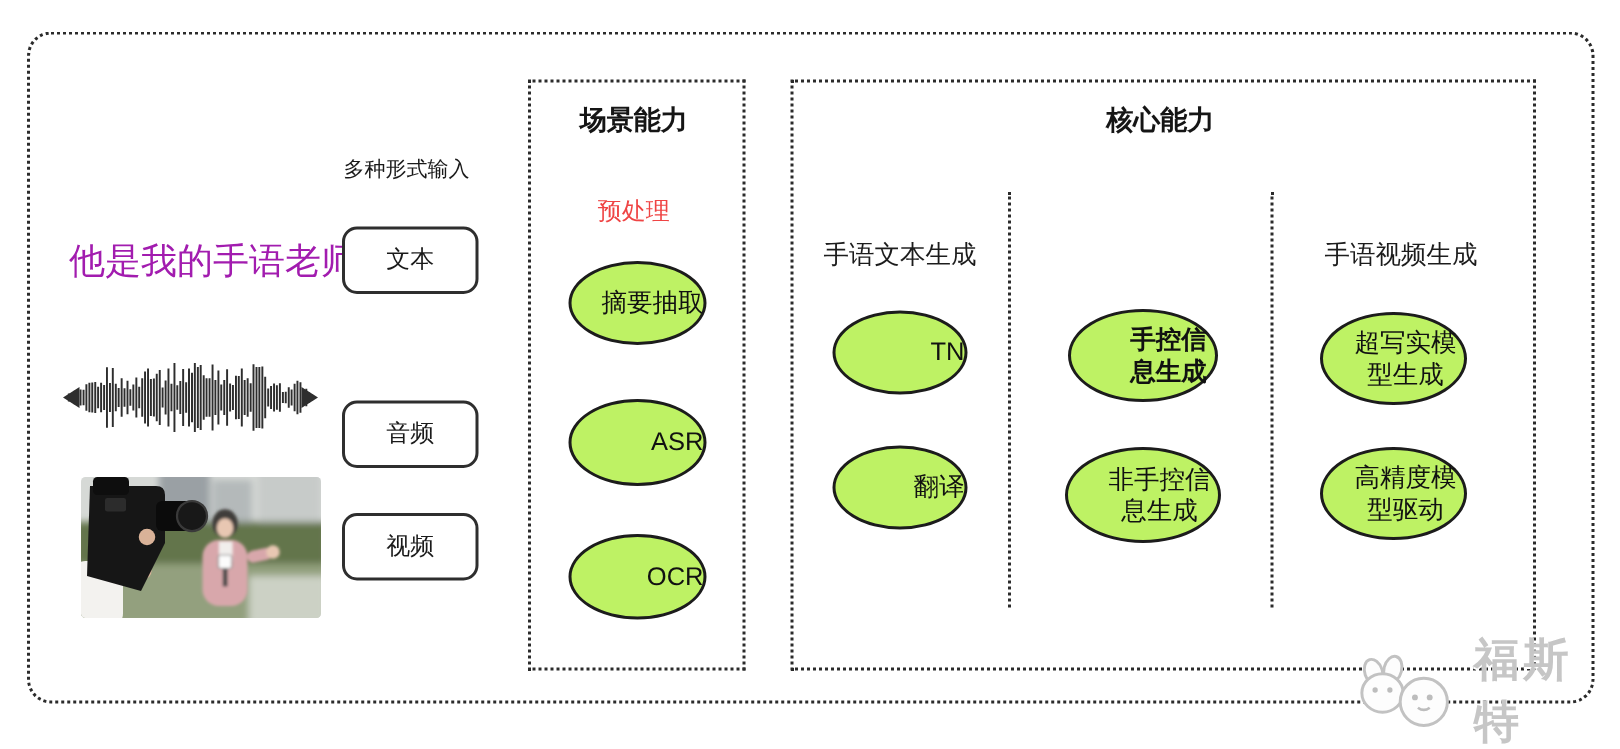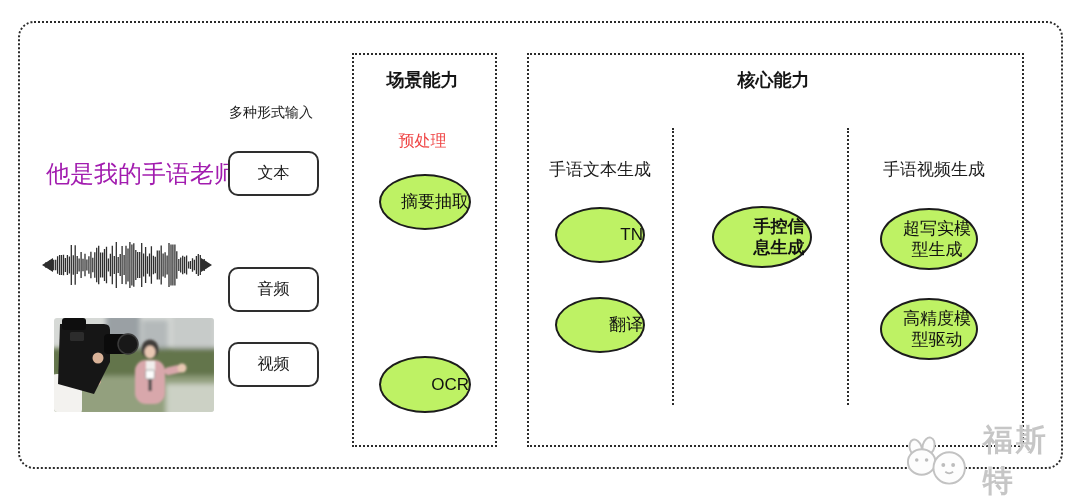"ASR" div.node { html: none -> <div> <span>ASR</span> </div> }
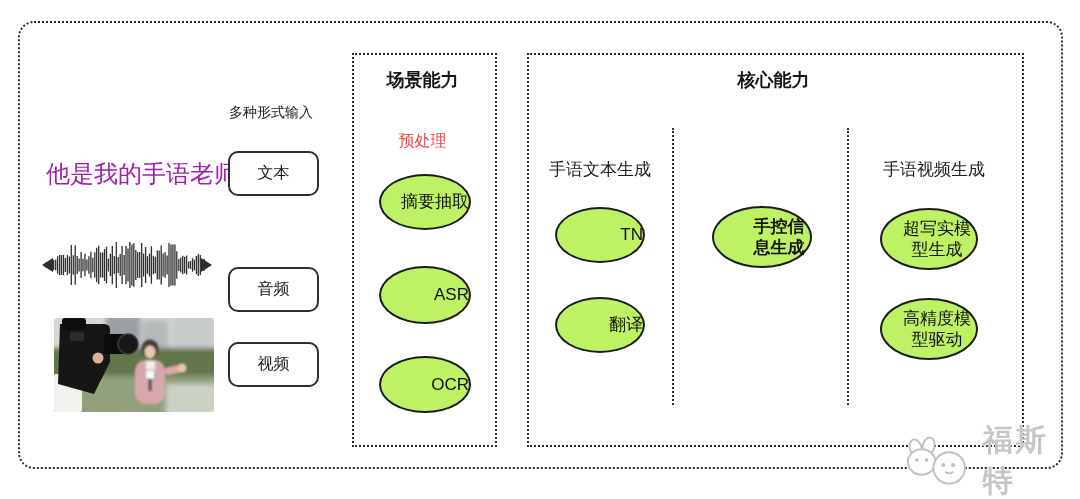"非手控信息生成" div.node { html: none -> <div> <span>非手控信息生成</span> </div> }
